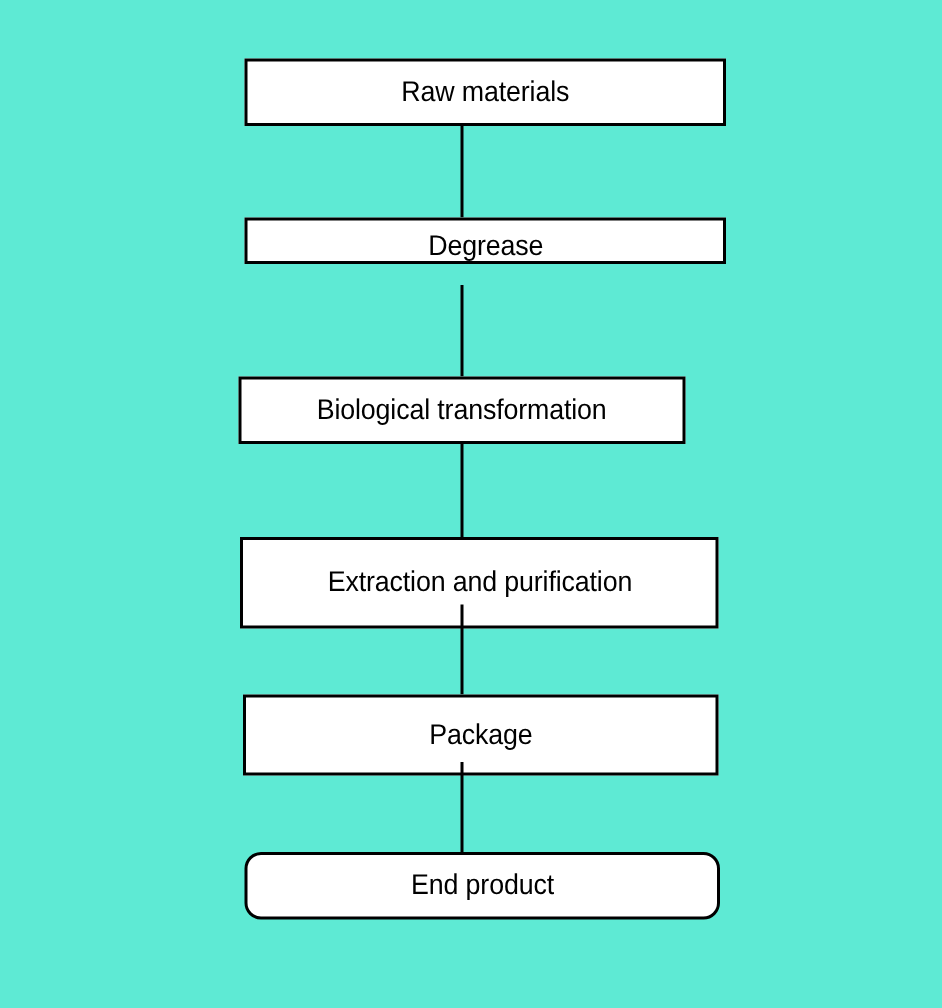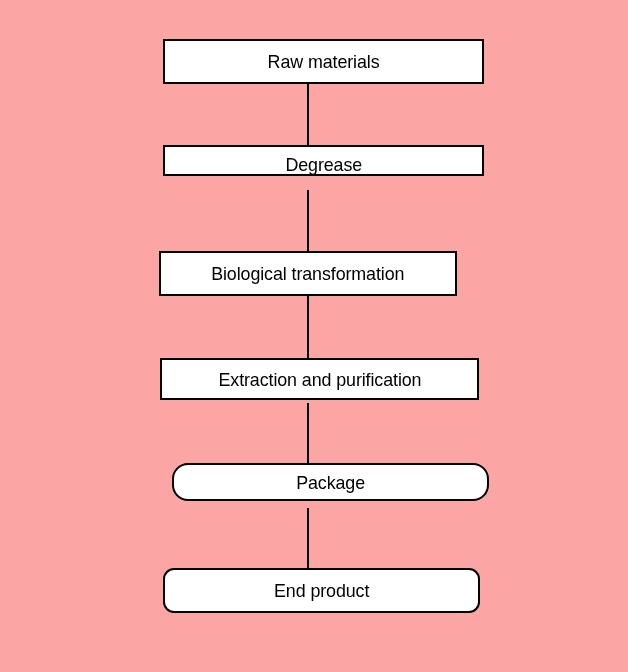"Raw materials" #flowchart { background: #fca5a5 -> #5eead4 }
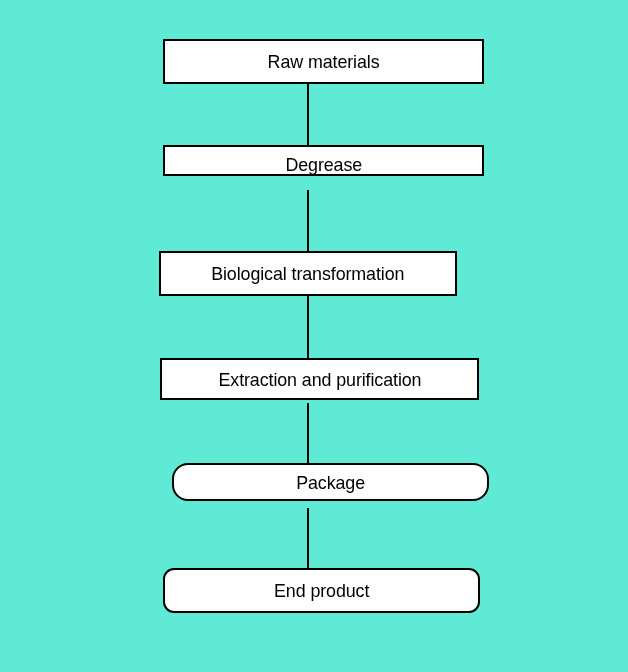"Extraction and purification" .node-4 { height: 42px -> 61px }
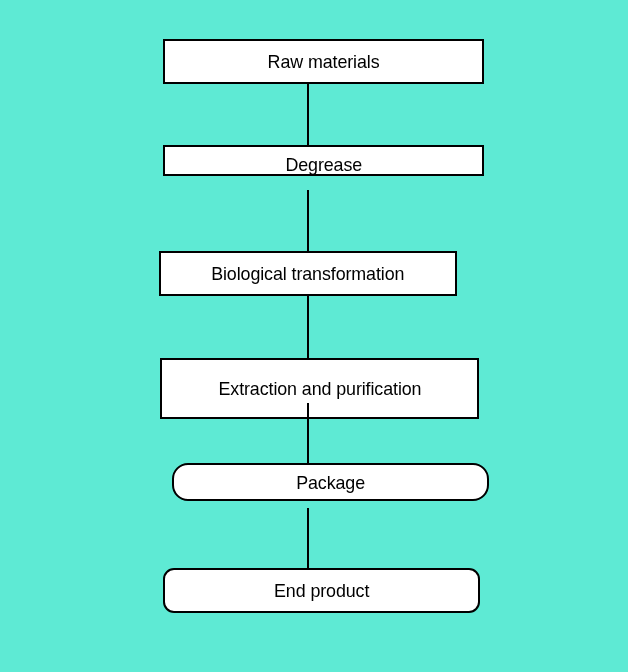"Package" .node-5 { border-radius: 16px -> none; height: 38px -> 54px; left: 172px -> 162px }
